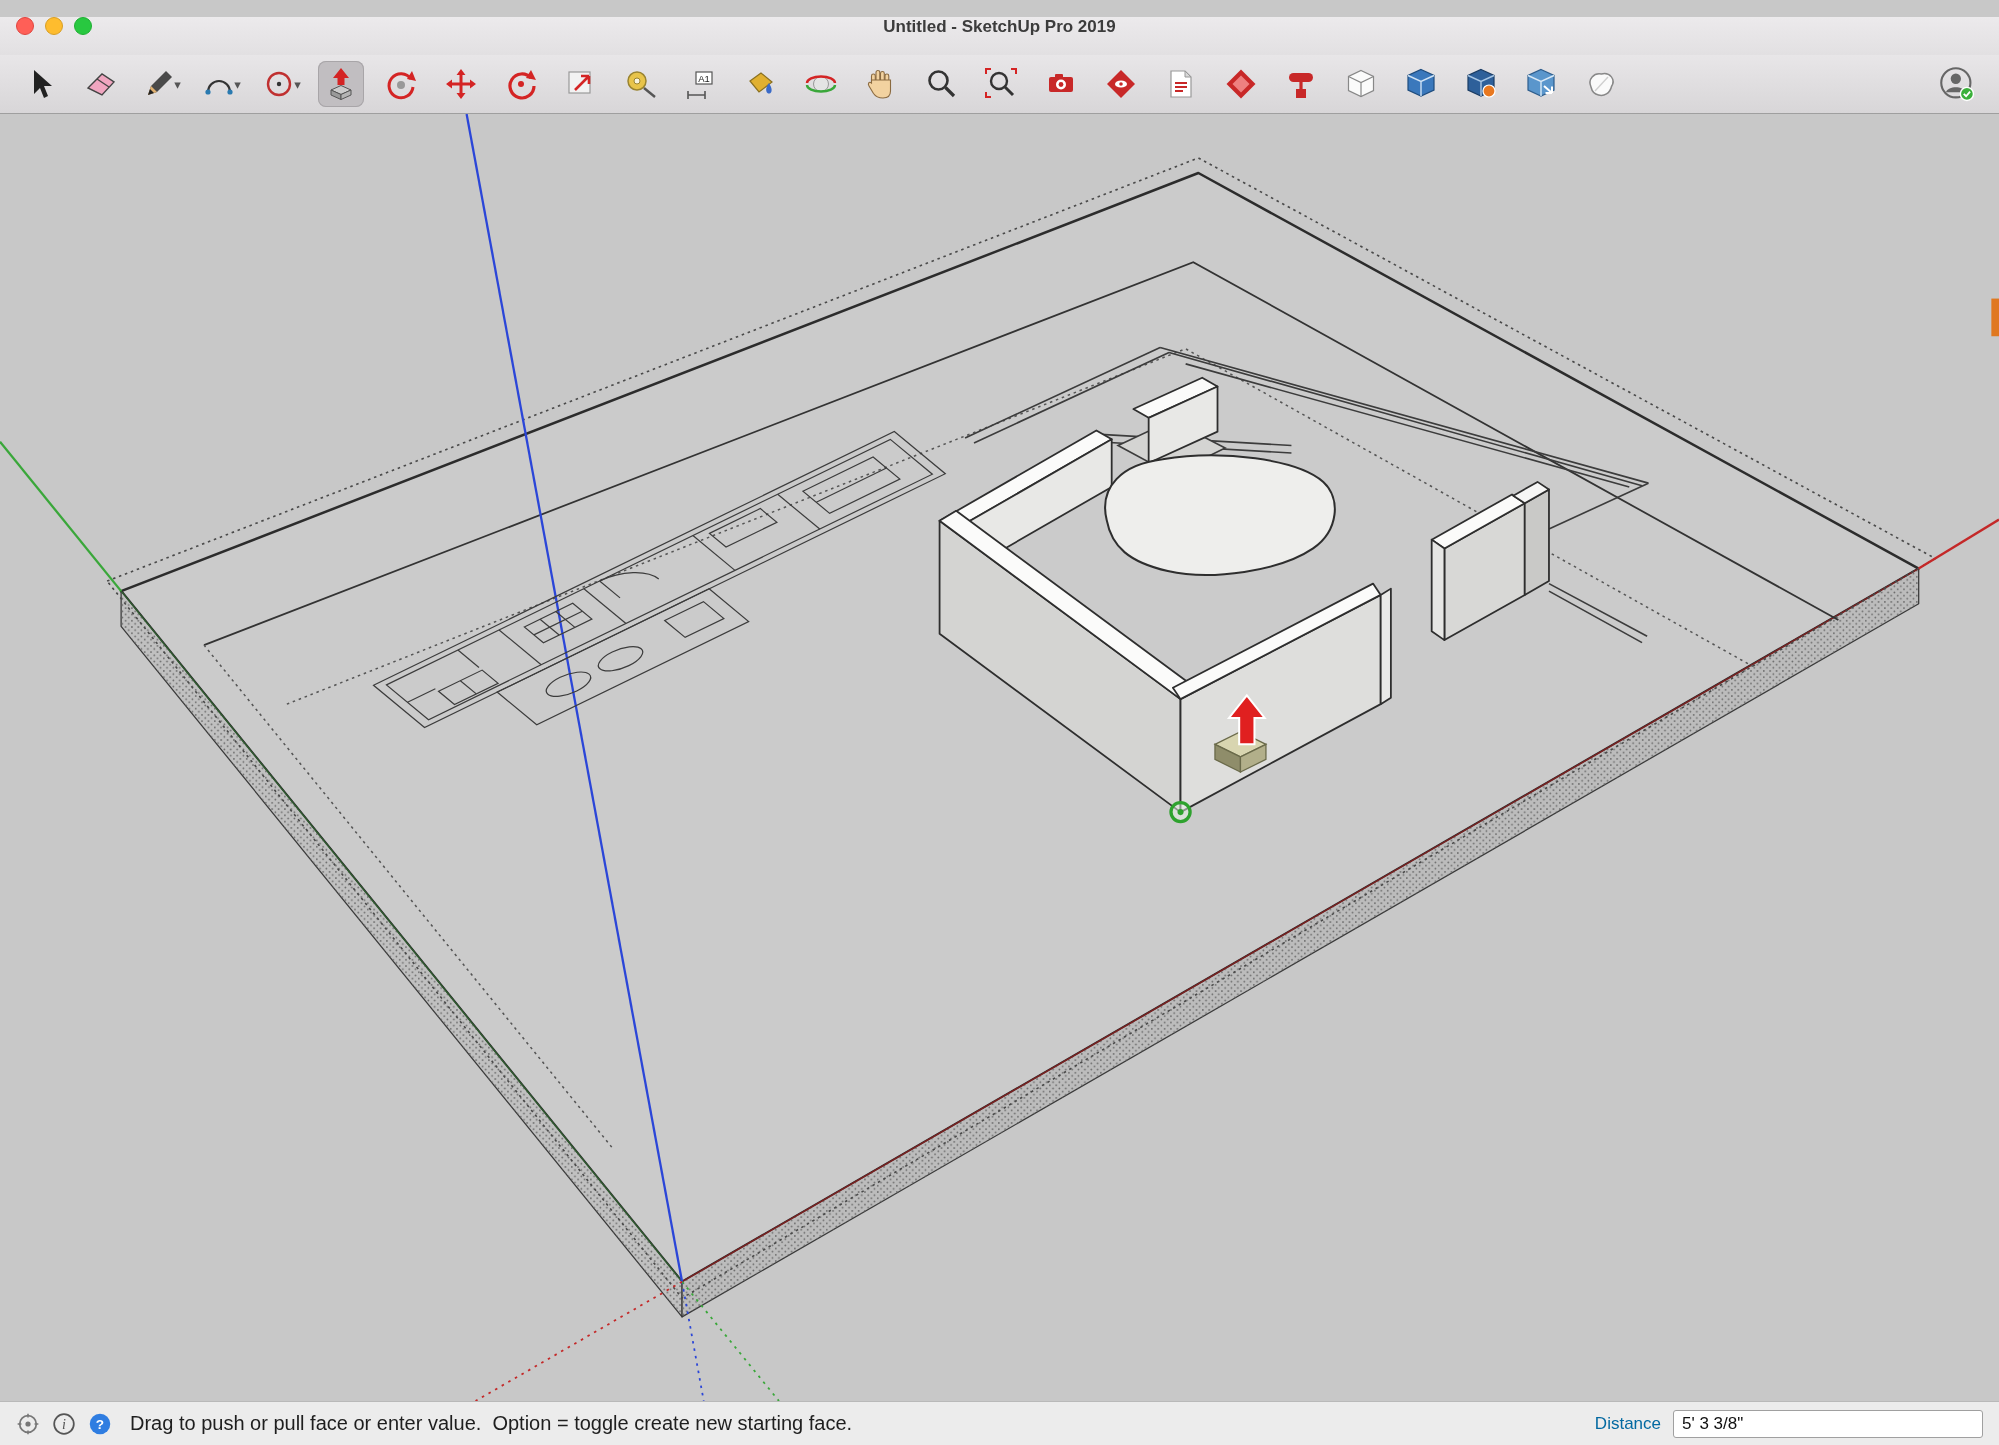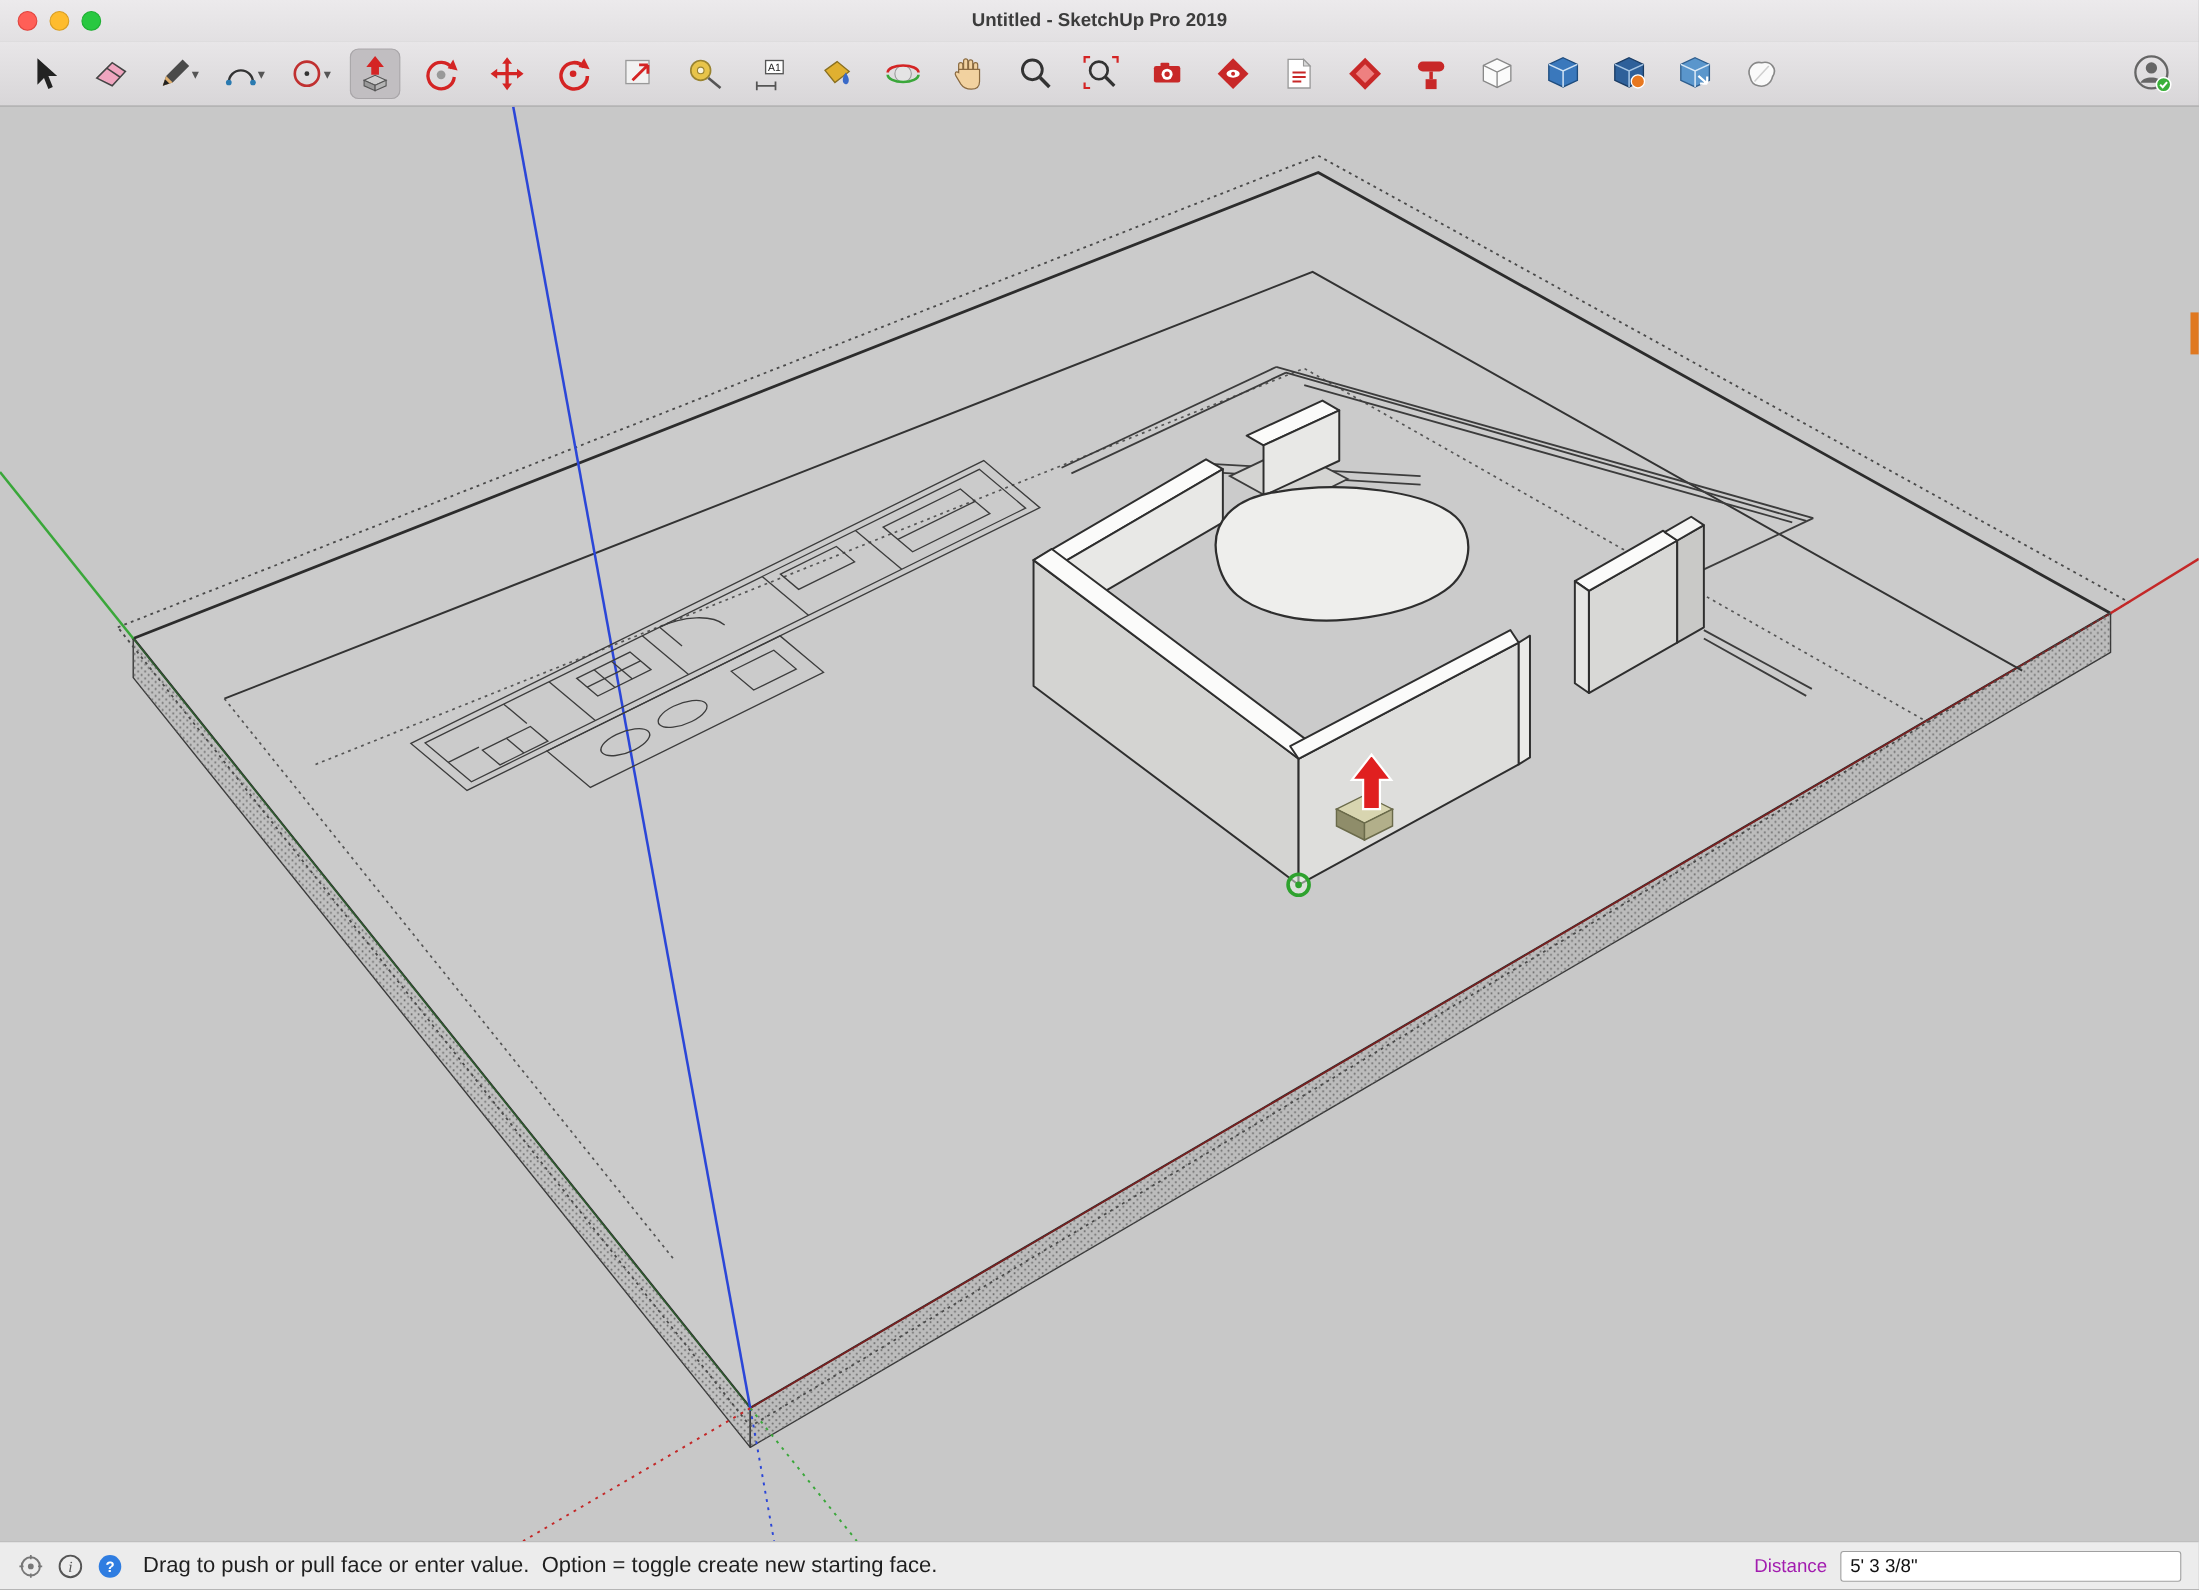"Untitled - SketchUp Pro 2019" .titlebar { align-items: center -> none; margin-top: none -> 17px }
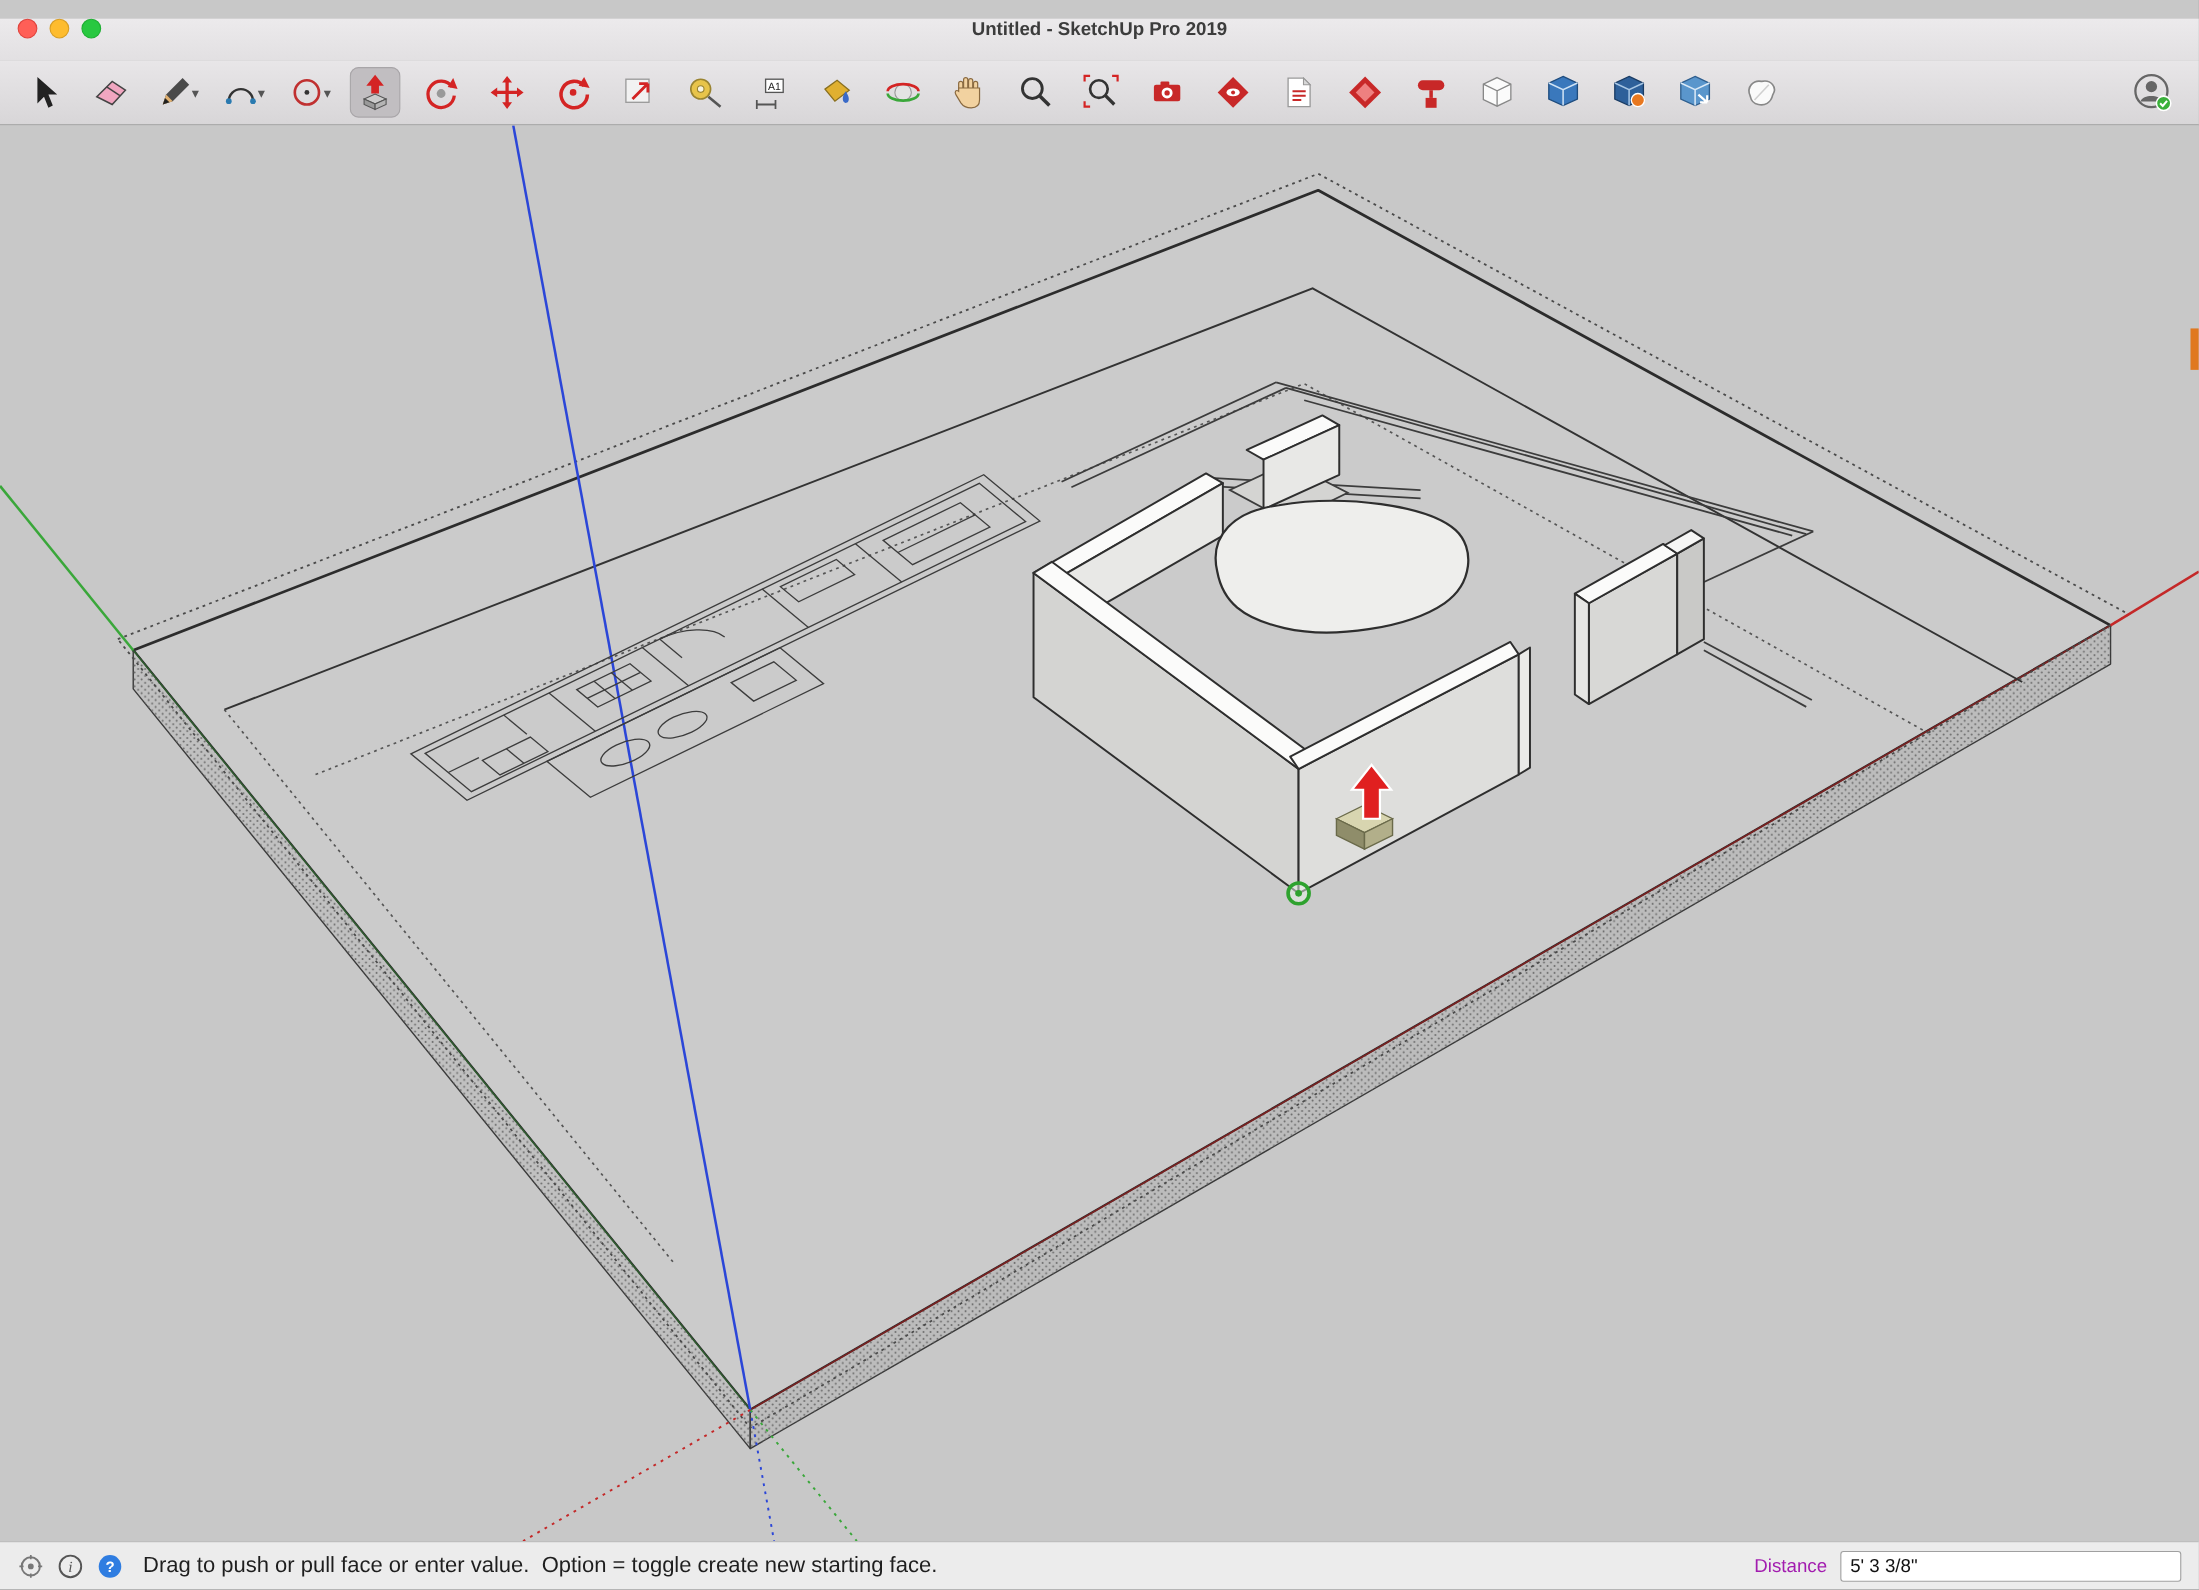"Distance" .measure-label { color: #a21caf -> #0369a1 }
